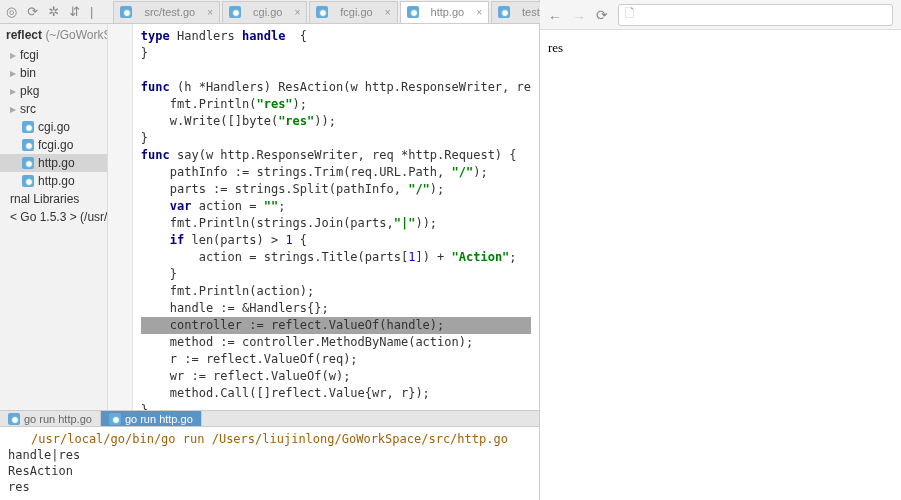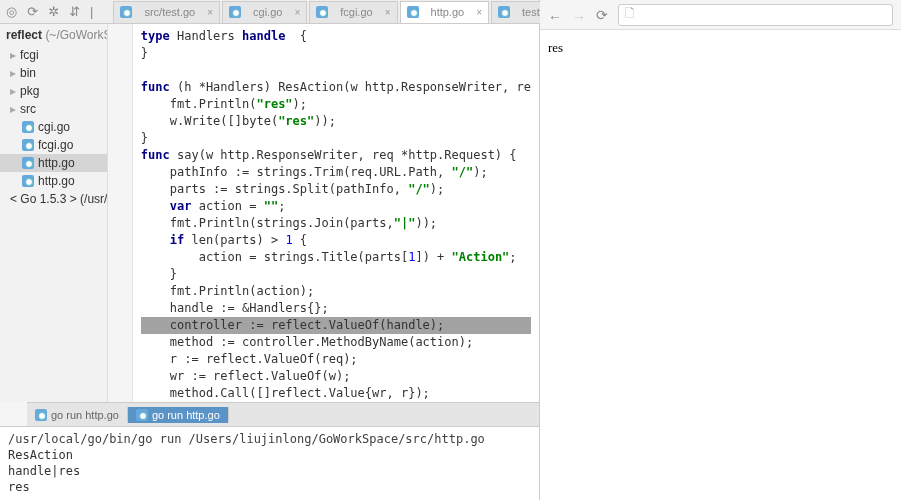"rnal Libraries" div.tree-item { html: none -> <div> <span>rnal Libraries</span> </div> }
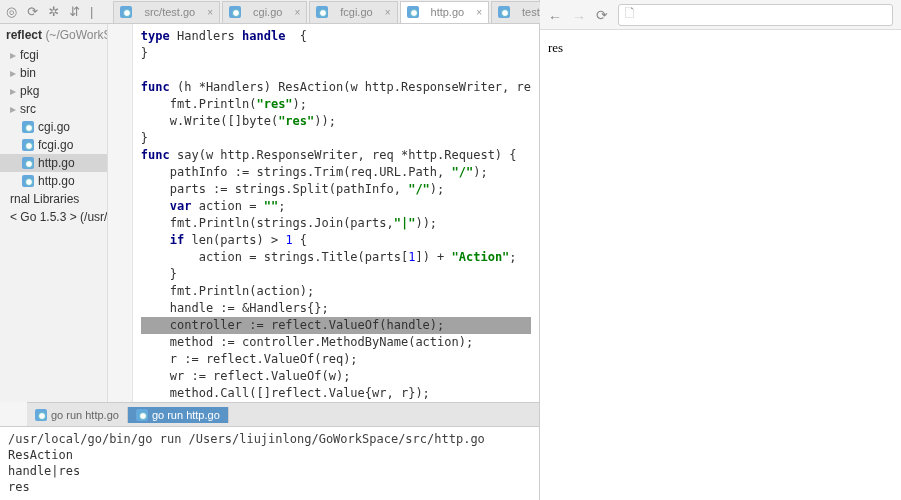"go run http.go" .runbar { height: 24px -> 16px; margin-left: 27px -> none }
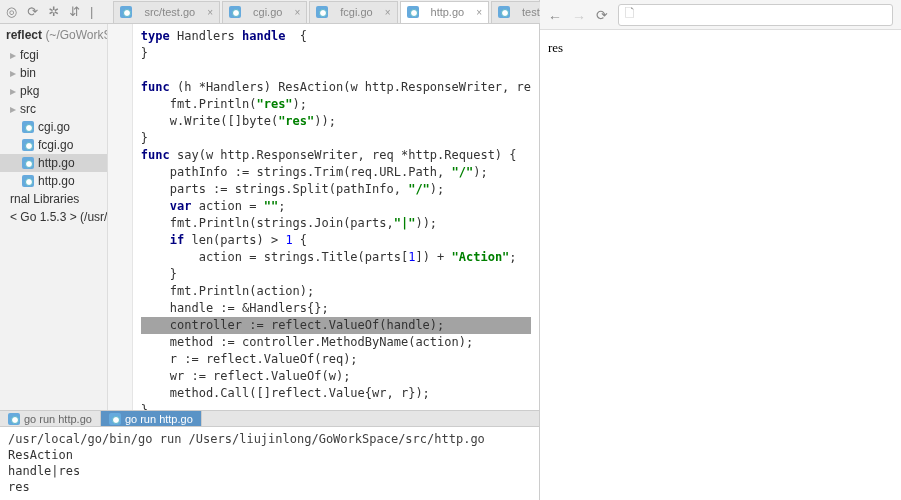"/usr/local/go/bin/go run" .console .cmd { color: #404040 -> #a16207; text-align: none -> center }
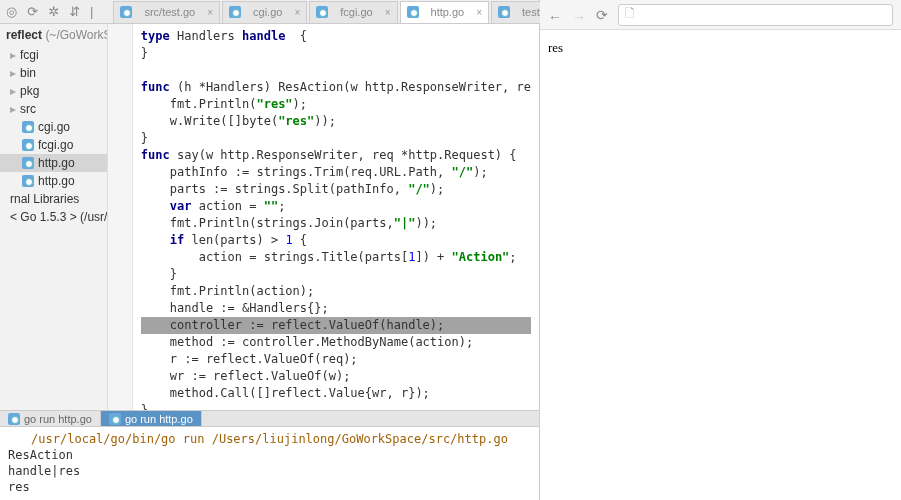"ResAction" div { order: before "handle|res" -> after "handle|res" }
